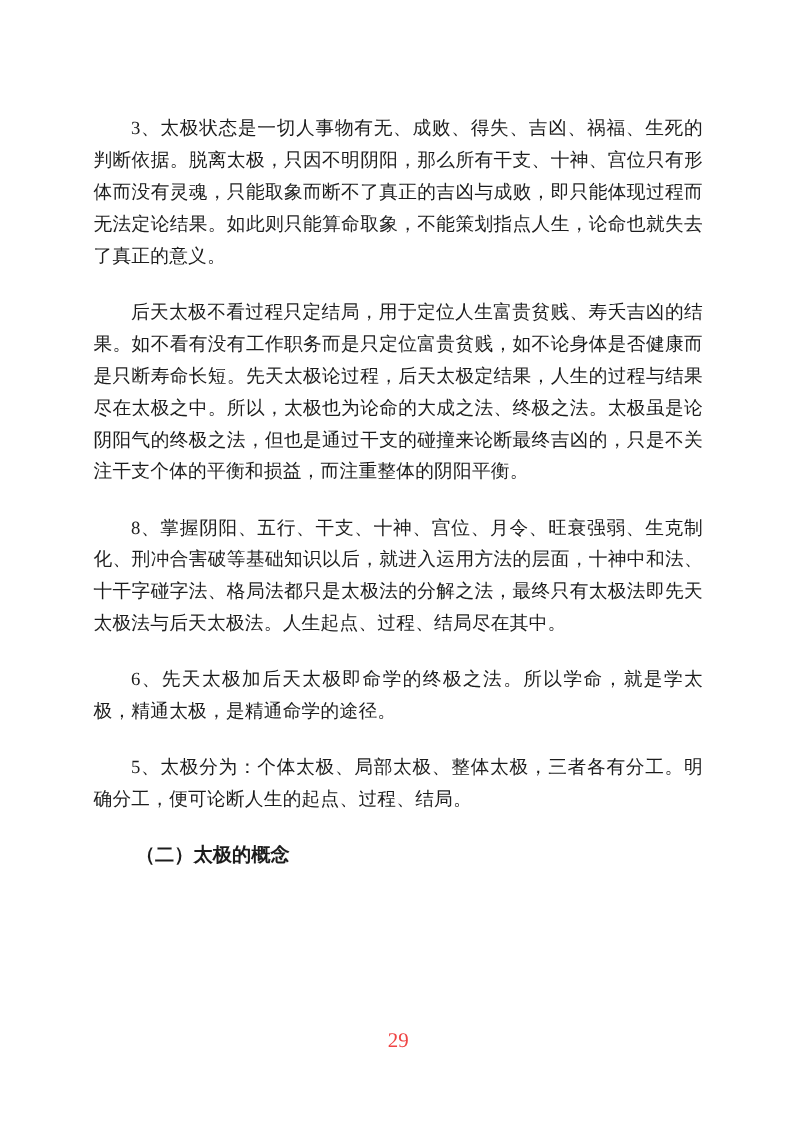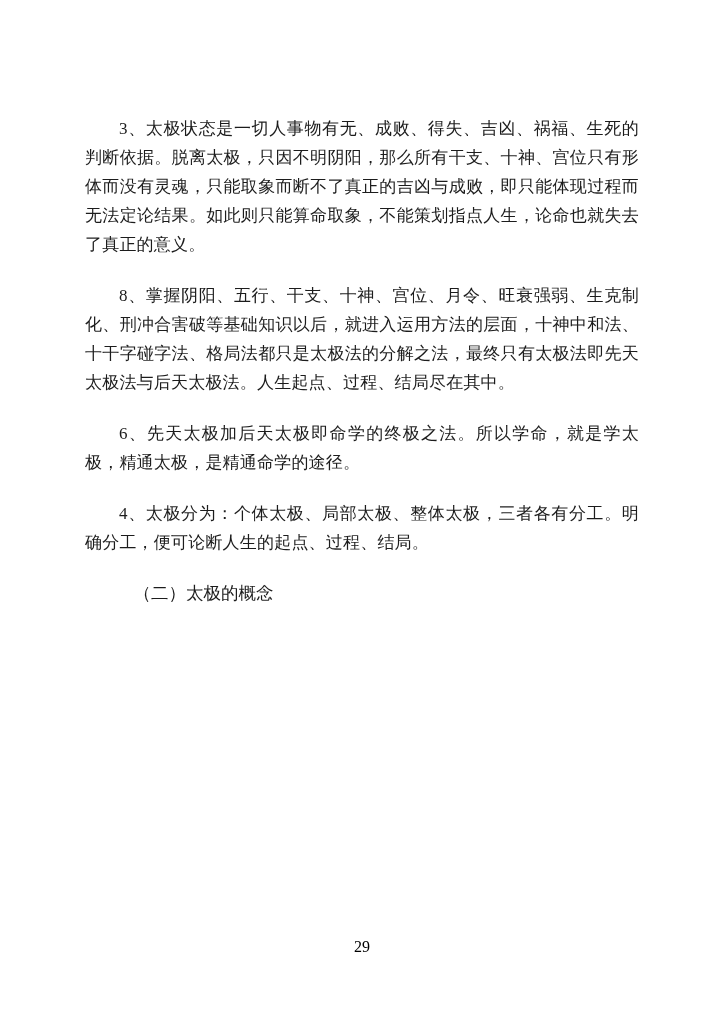"3、太极状态是一切人事物有无、成败、得失、吉凶、祸福、生死的判断依据。脱离太极，" .body-para { margin: 12px 0 22px 0 -> 0 0 22px 0 }
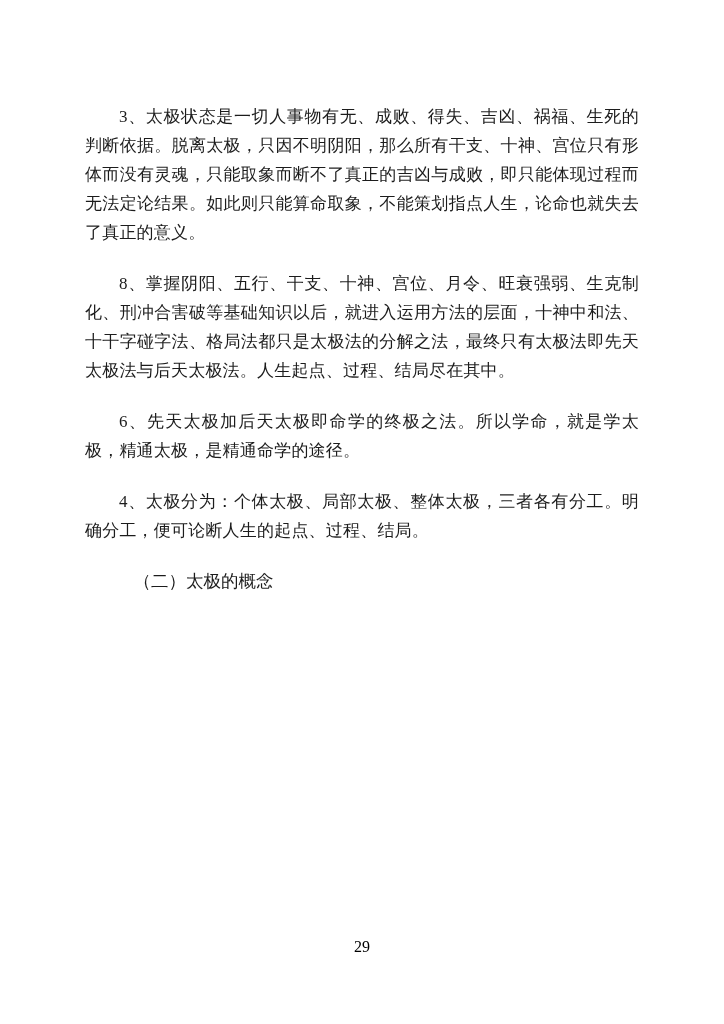"后天太极不看过程只定结局，用于定位人生富贵贫贱、寿夭吉凶的结果。如不看有没有工作" p.body-para { html: none -> <p>后天太极不看过程只定结局，用于定位人生富贵贫贱、寿夭吉凶的结果。如不看有没有工作职务而是只定位富贵贫贱，如不论身体是否健康而是只断寿命长短。先天太极论过程，后天太极定结果，人生的过程与结果尽在太极之中。所以，太极也为论命的大成之法、终极之法。太极虽是论阴阳气的终极之法，但也是通过干支的碰撞来论断最终吉凶的，只是不关注干支个体的平衡和损益，而注重整体的阴阳平衡。</p> }
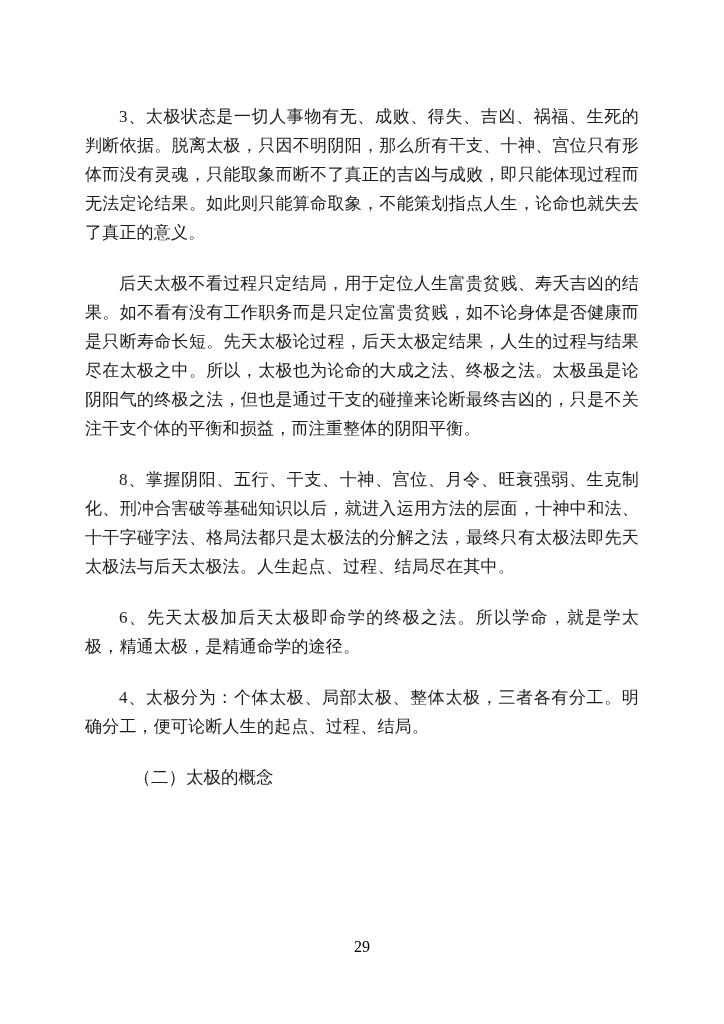"4、太极分为：个体太极、局部太极、整体太极，三者各有分工。明确分工，便可论断人生" p.body-para { text: 4 -> 5 }
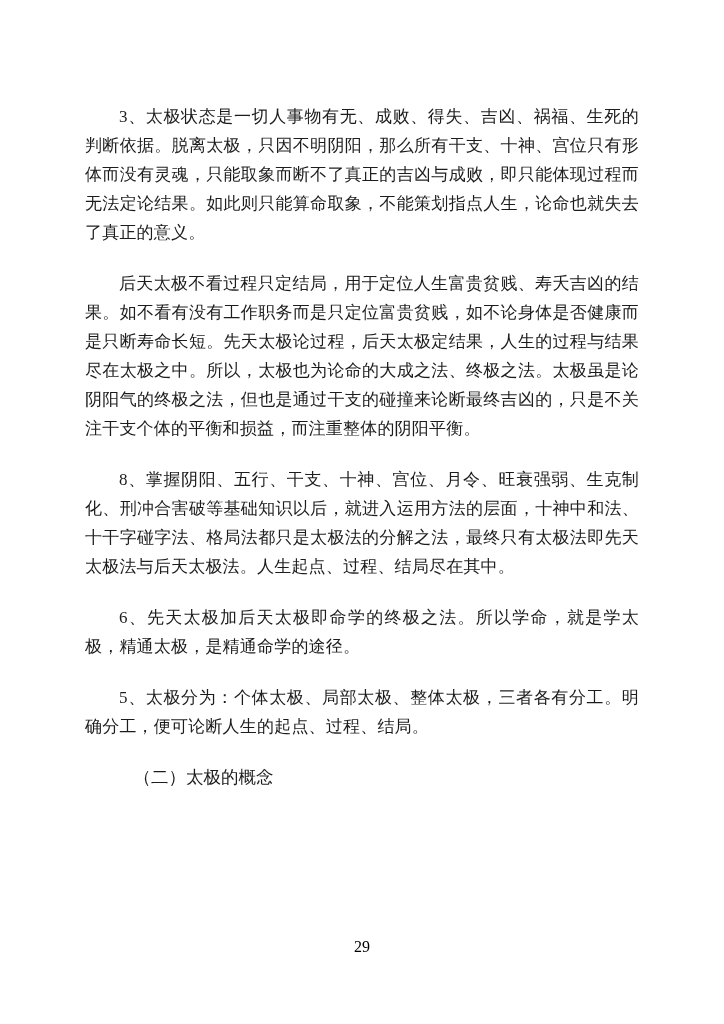"（二）太极的概念" .section-heading { font-weight: normal -> bold; margin: 10px -> 0 }
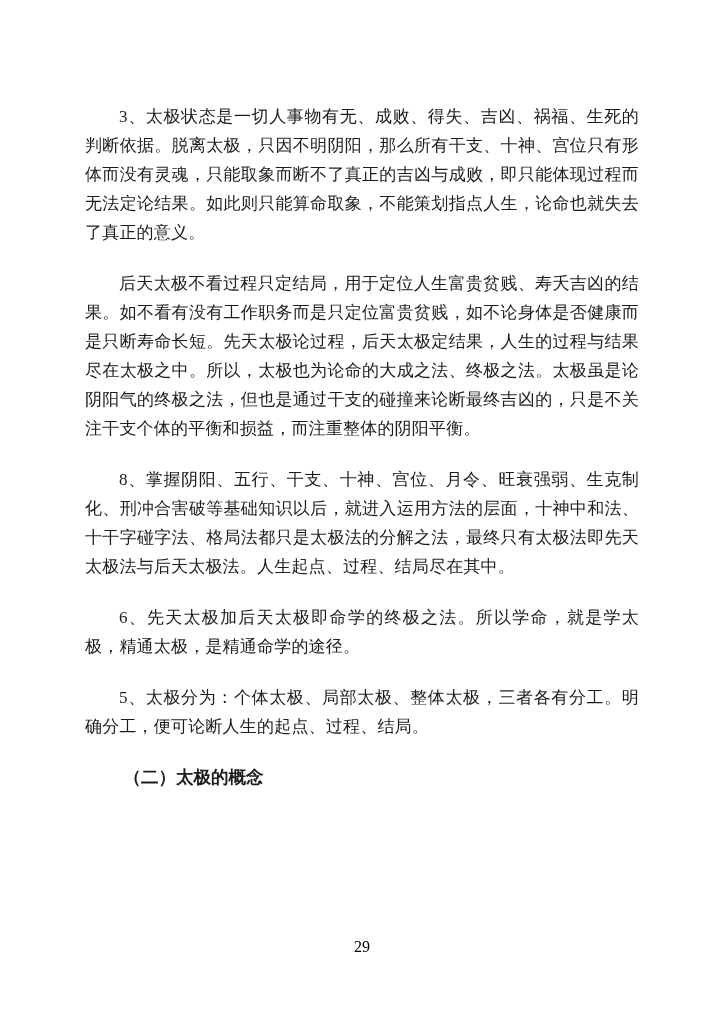"29" .page-number { color: #000000 -> #ef4444; font-size: 16px -> 19px }
